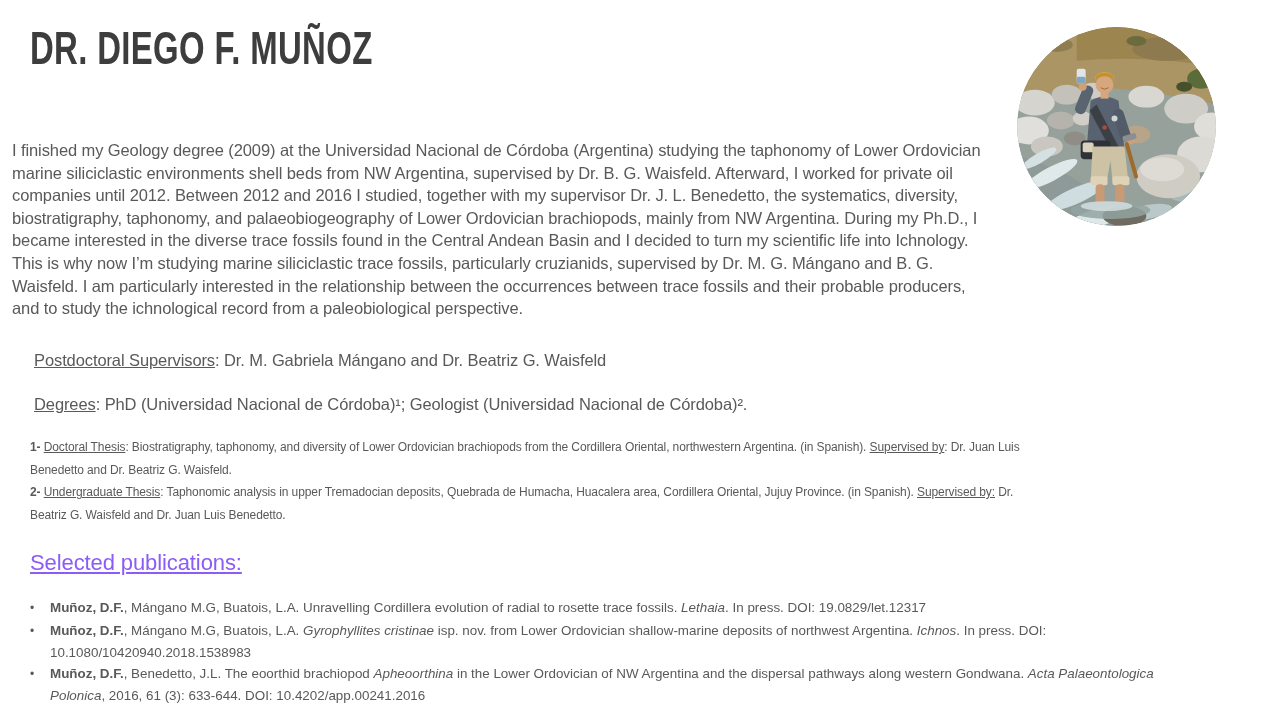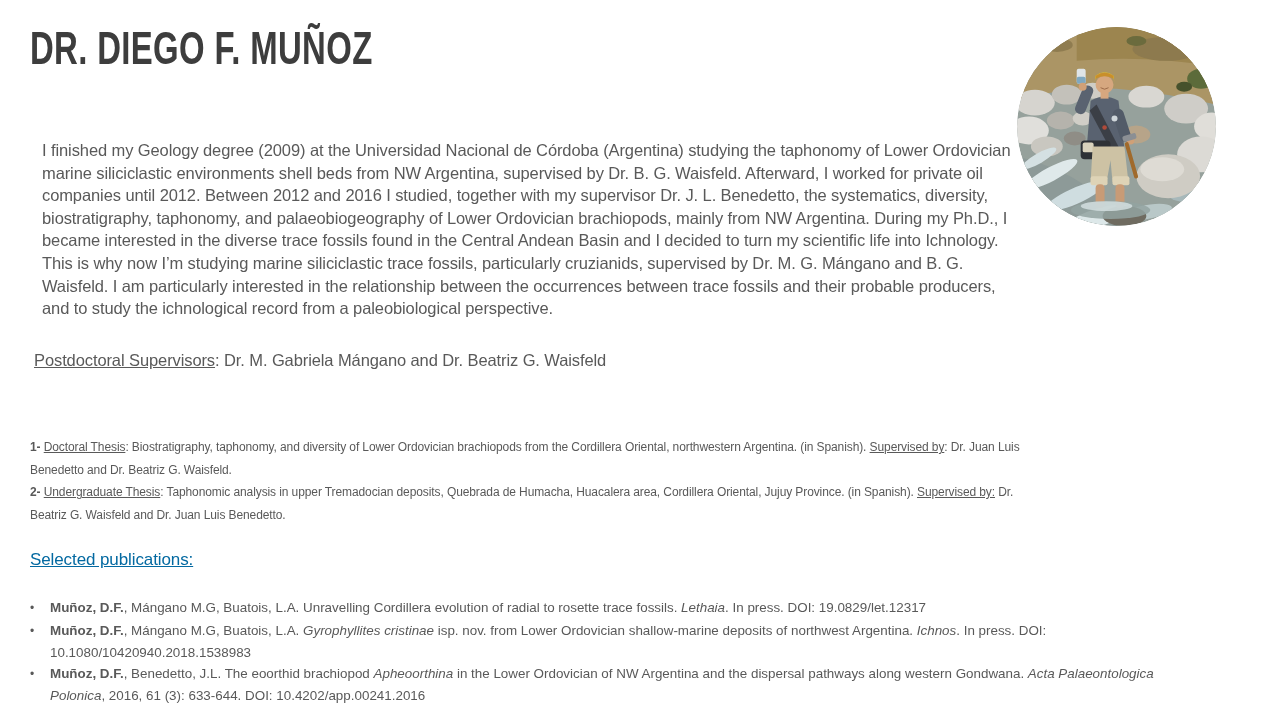"I finished my Geology degree" .bio { left: 42px -> 12px }
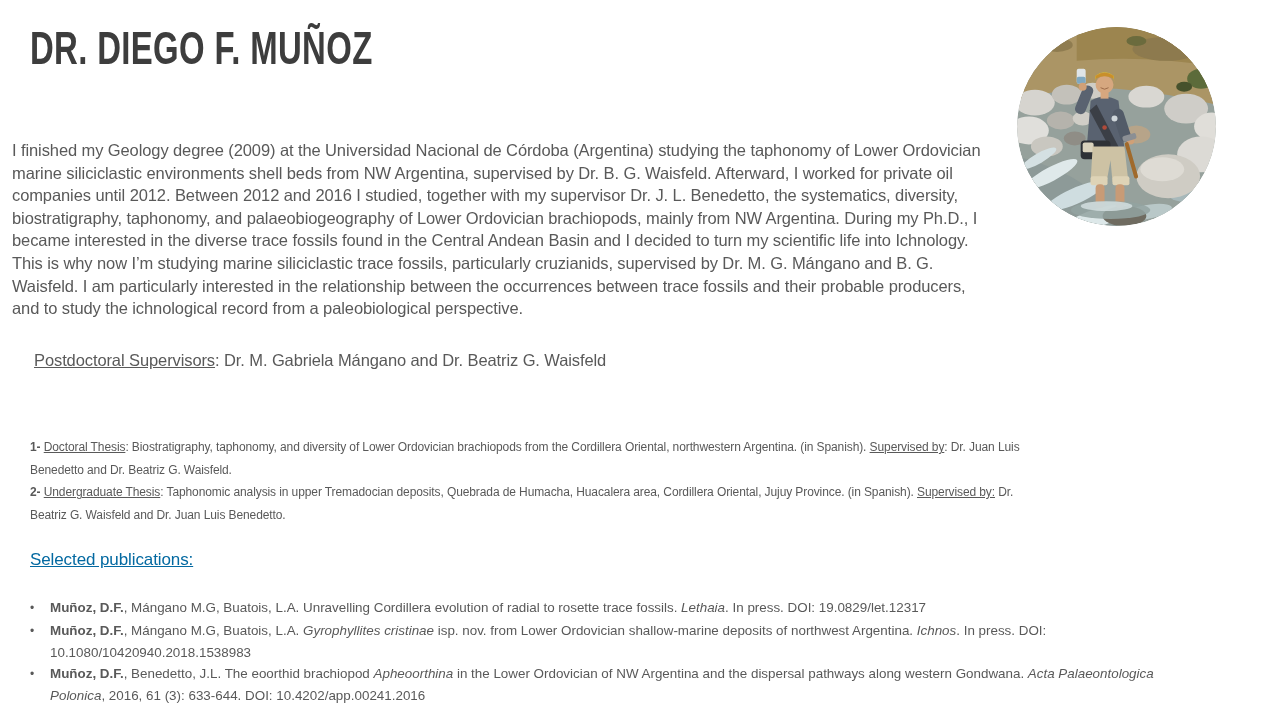"Degrees: PhD (Universidad Nacional de" p.line { html: none -> <p><span>Degrees</span><span>: PhD (Universidad Nacional de Córdoba)¹; Geologist (Universidad Nacional de Córdoba)².</span></p> }
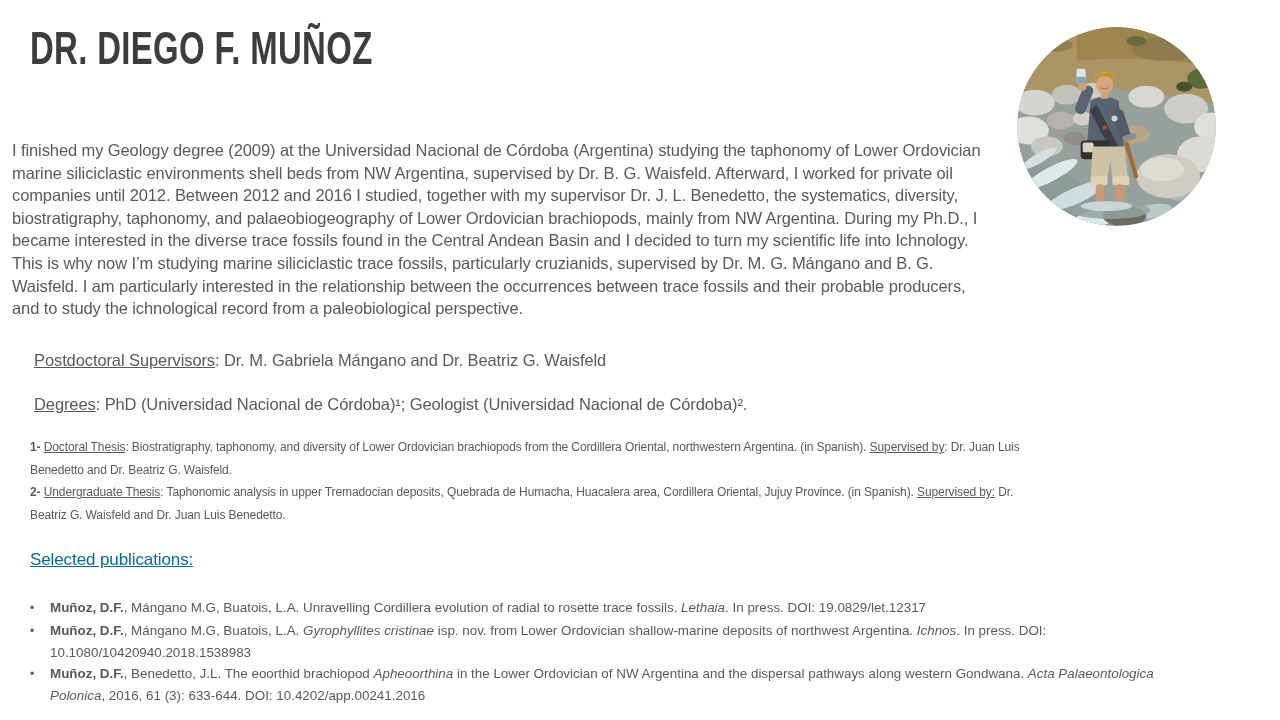"Selected publications:" .pub-heading { color: #0369a1 -> #8b5cf6; font-size: 17px -> 22px }
